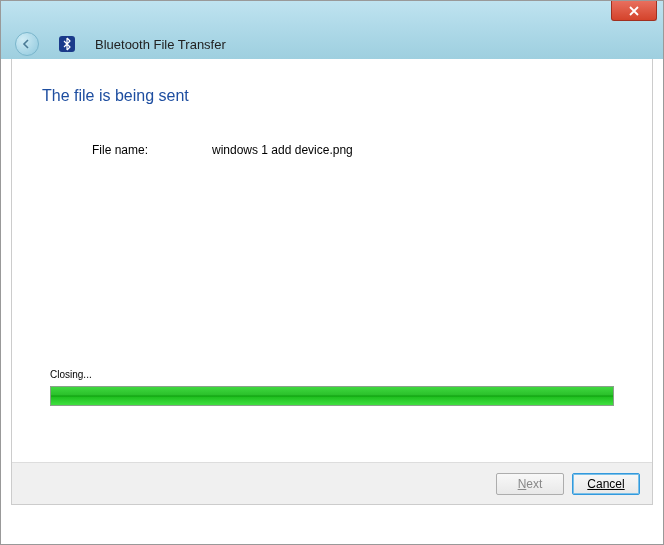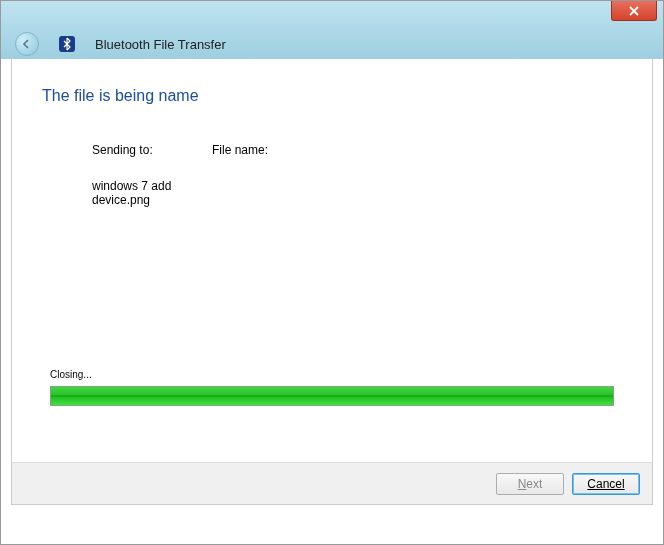"The file is being name" h1.main-heading { text: name -> sent }
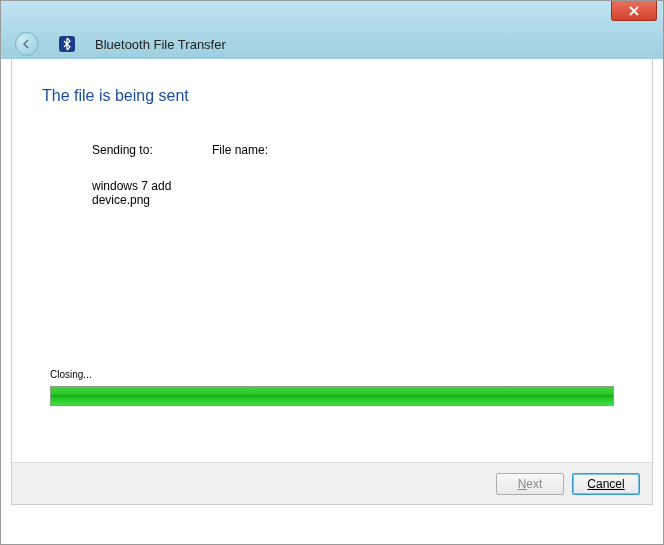"Sending to:" div.field-label { html: <div>Sending to:</div> -> none }
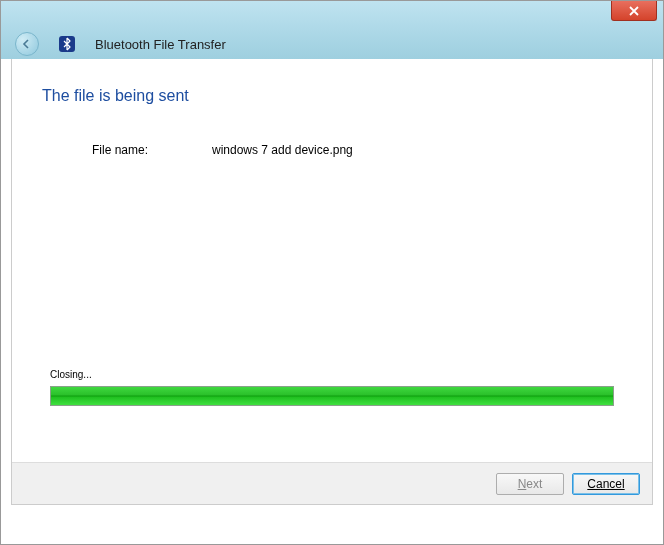"windows 7 add device.png" div.field-value { text: 7 -> 1 }
